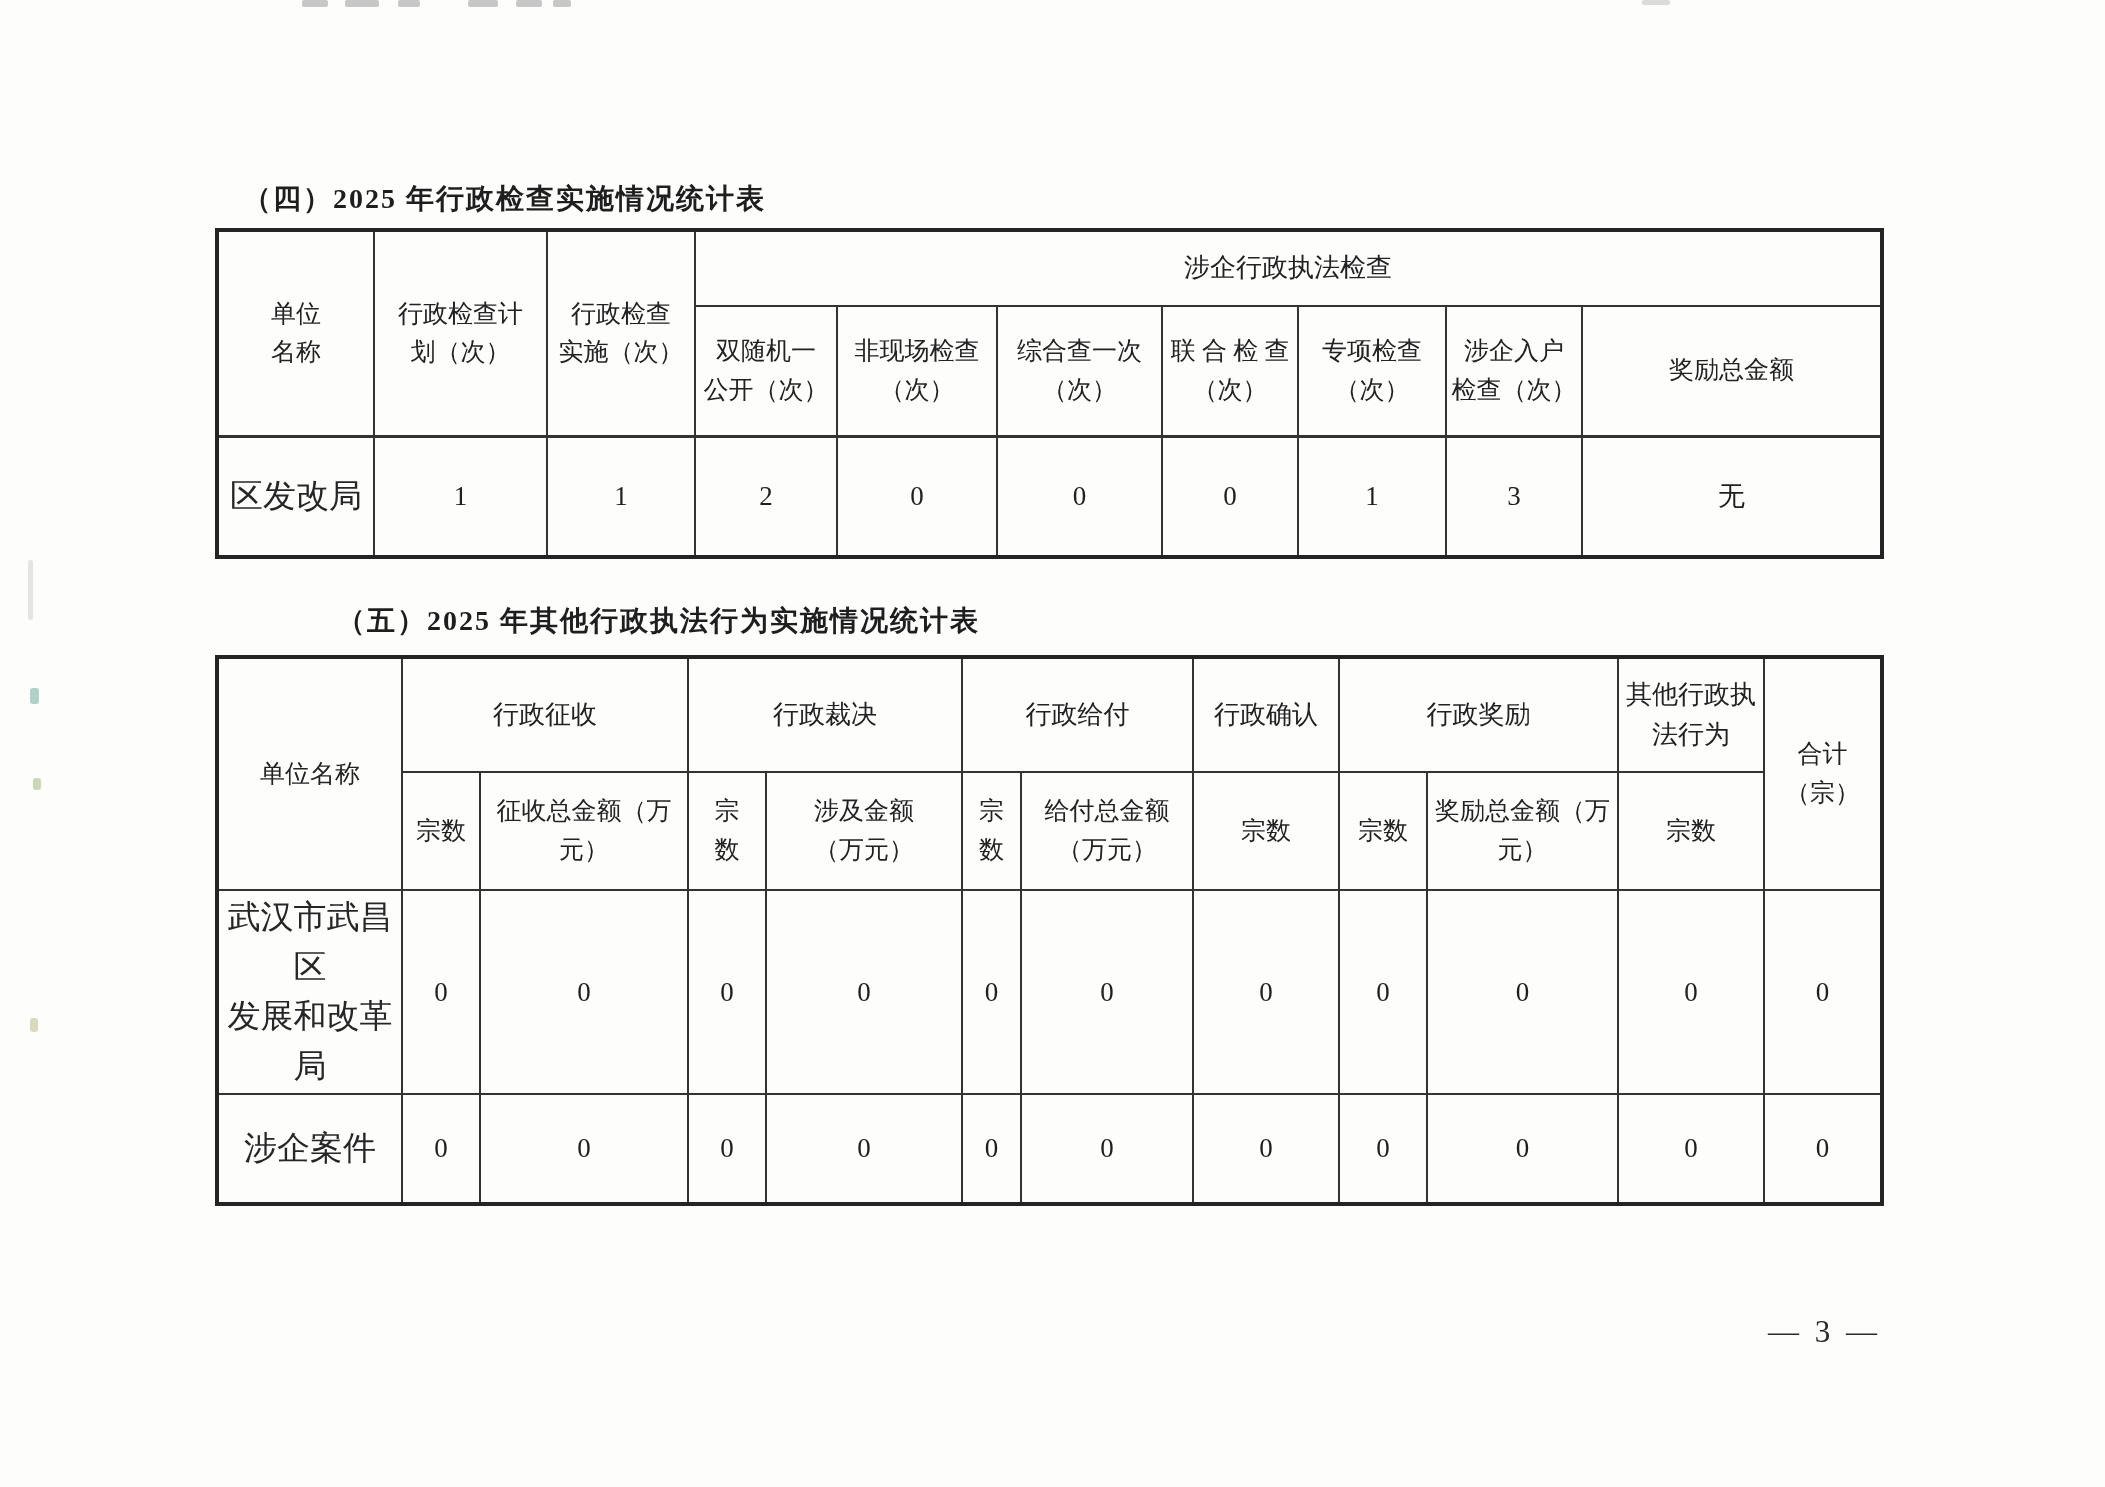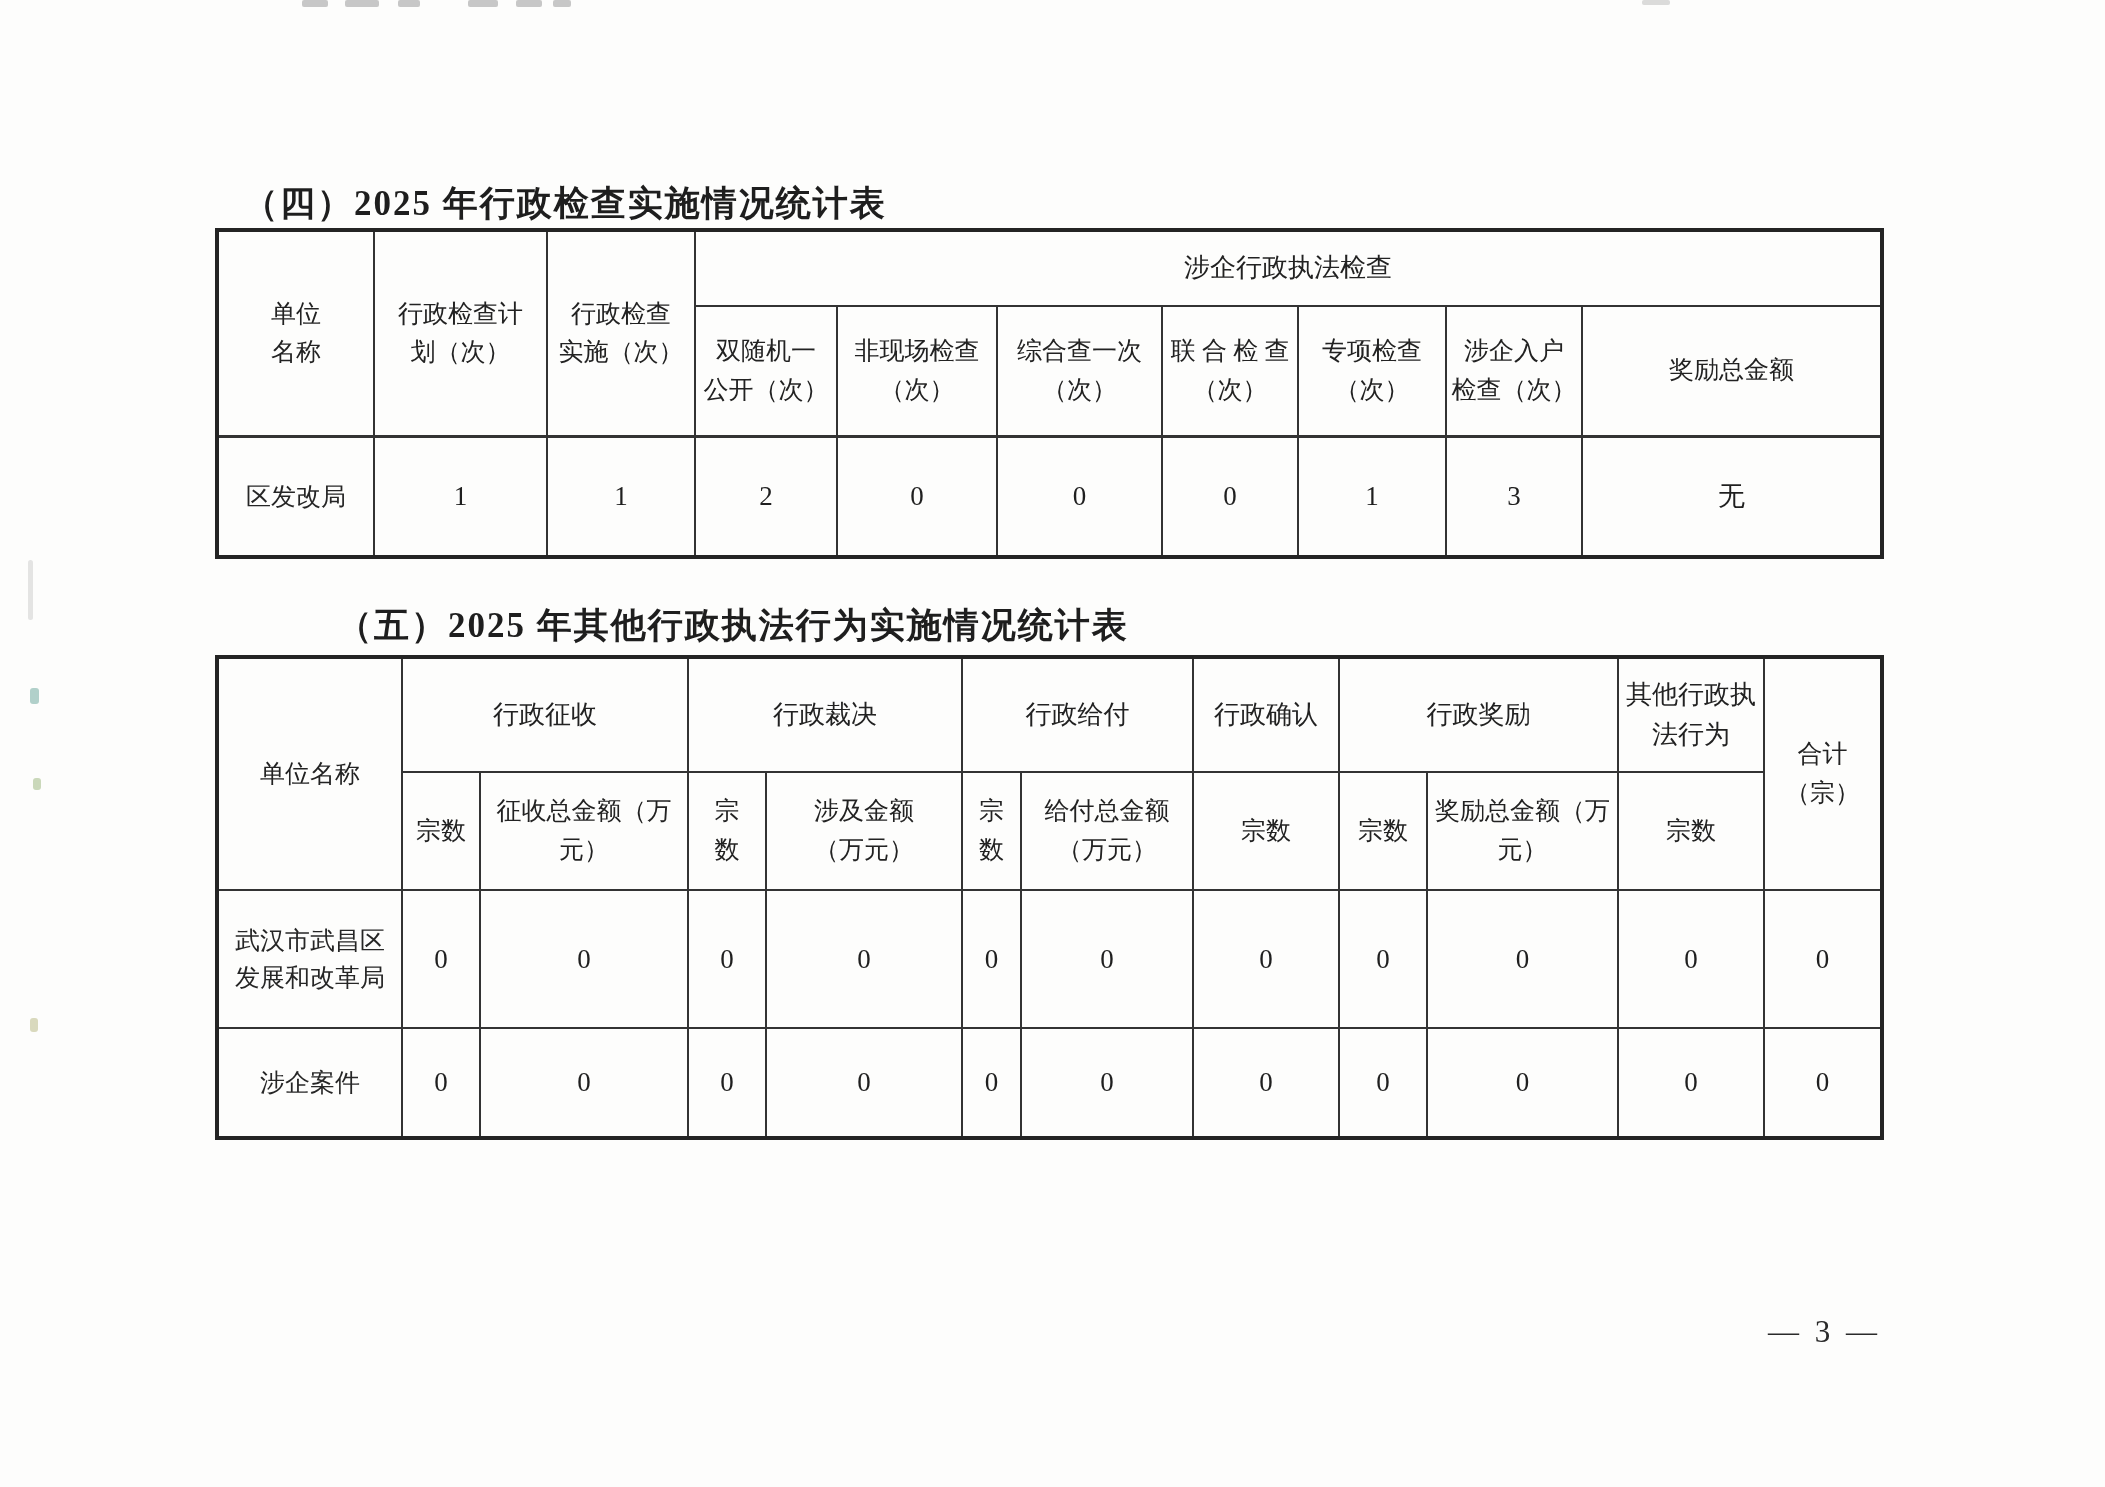"（四）2025 年行政检查实施情况统计表" .doc-title { font-size: 35px -> 28px }
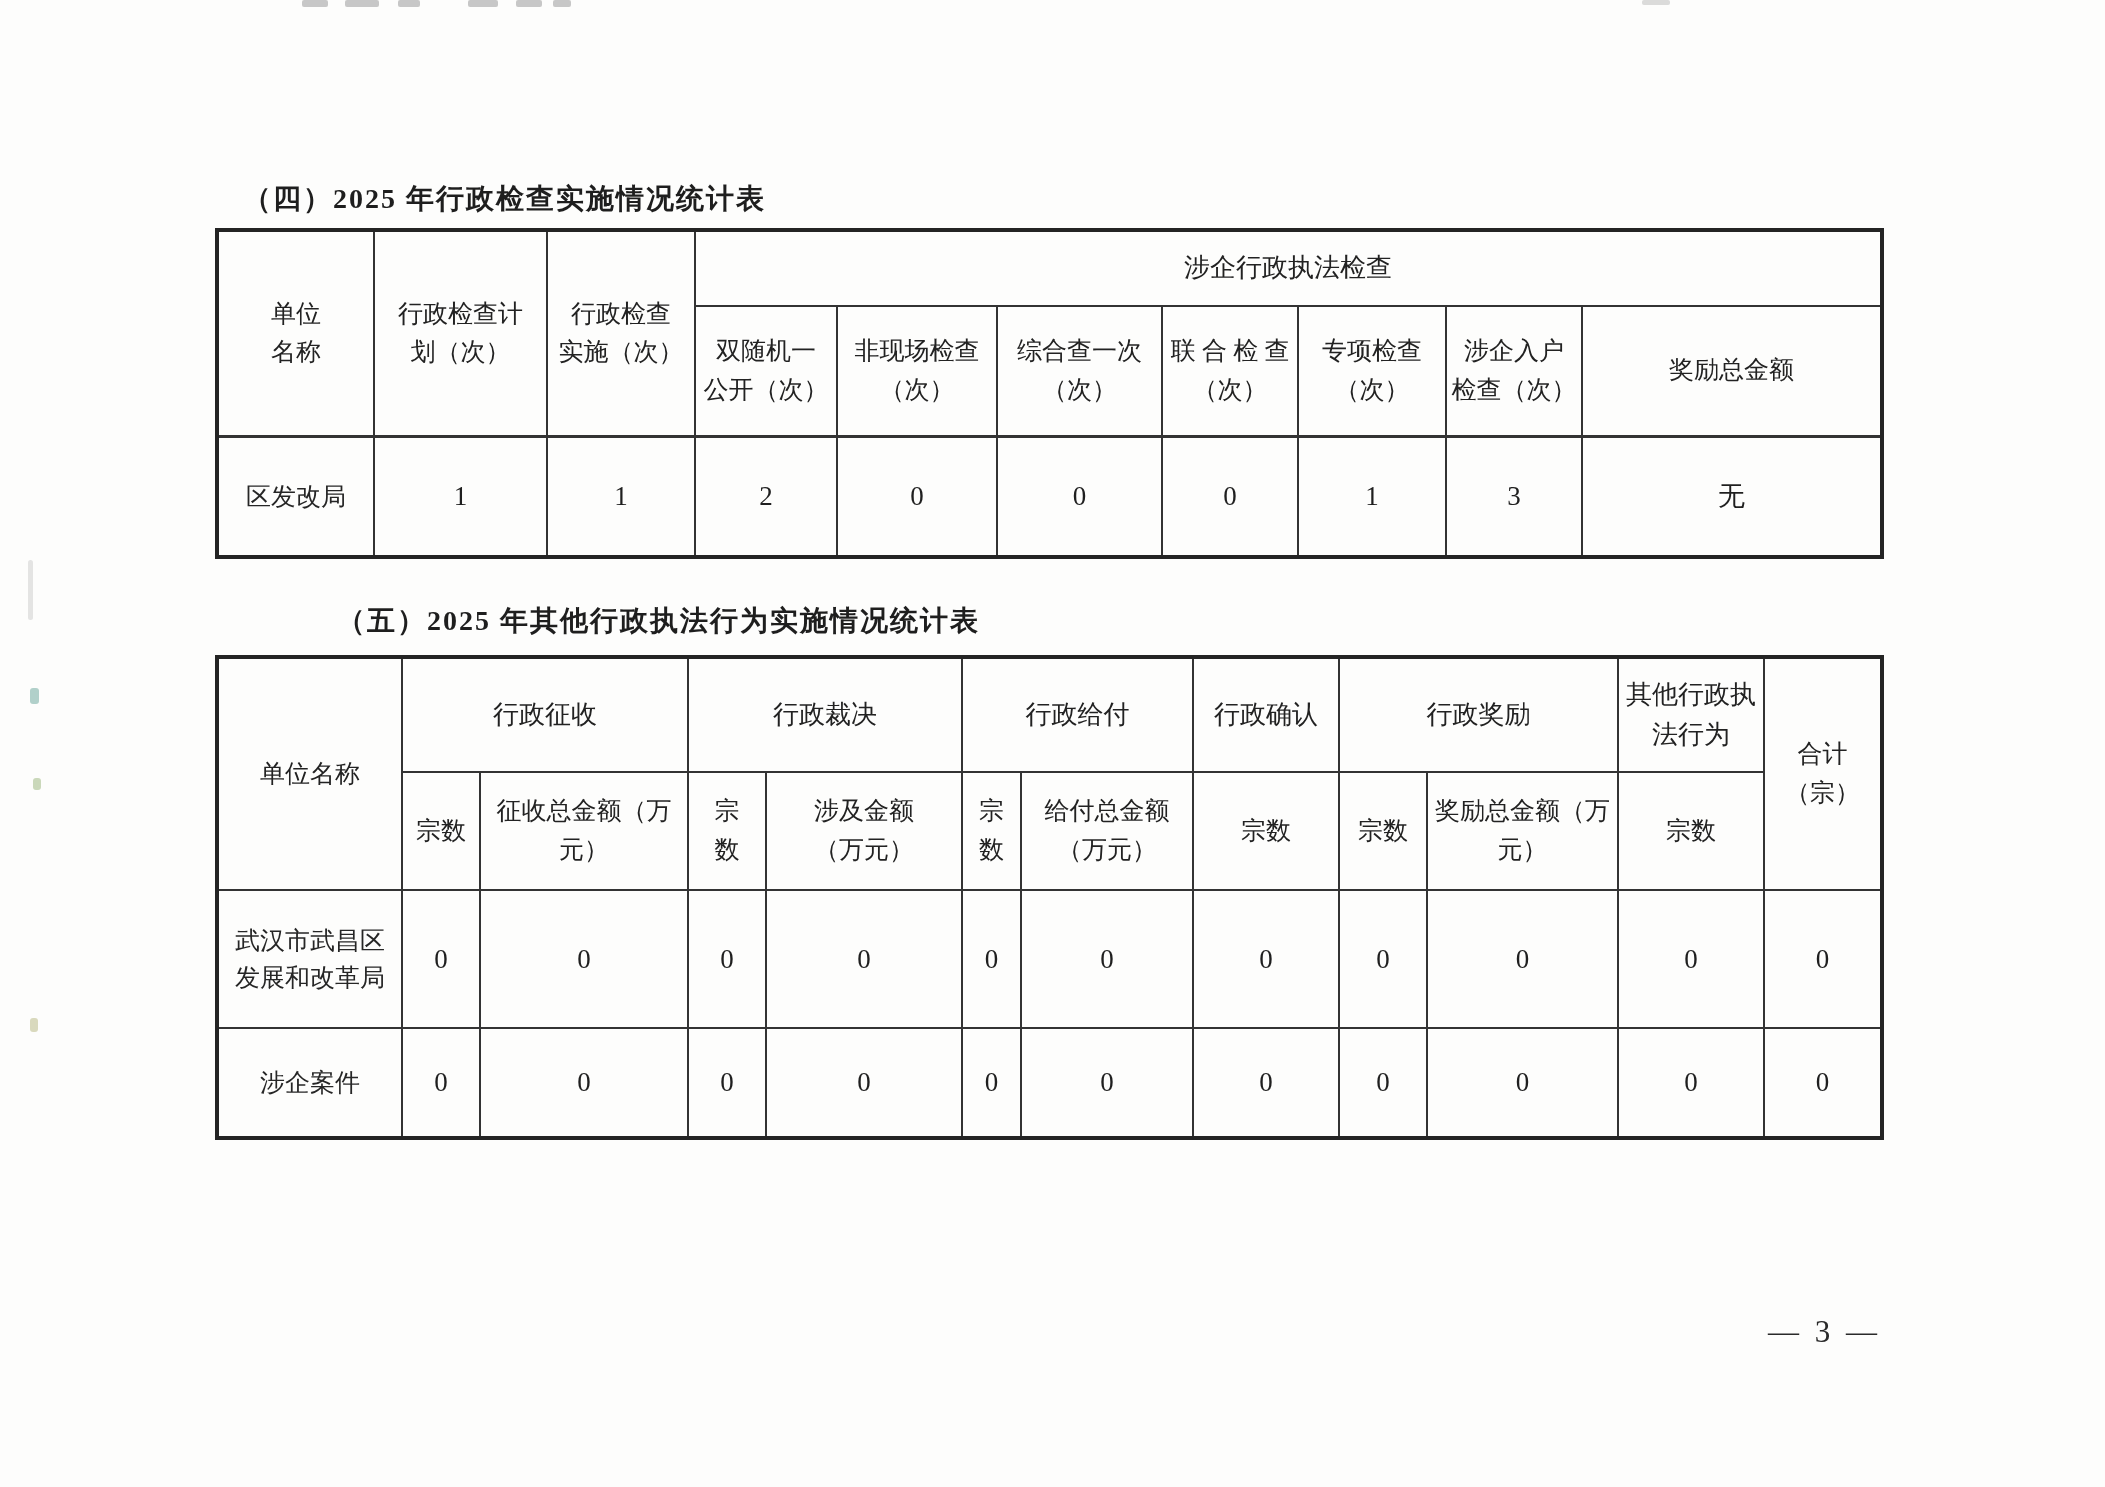"区发改局" .stat td.unit { font-size: 25px -> 33px }
